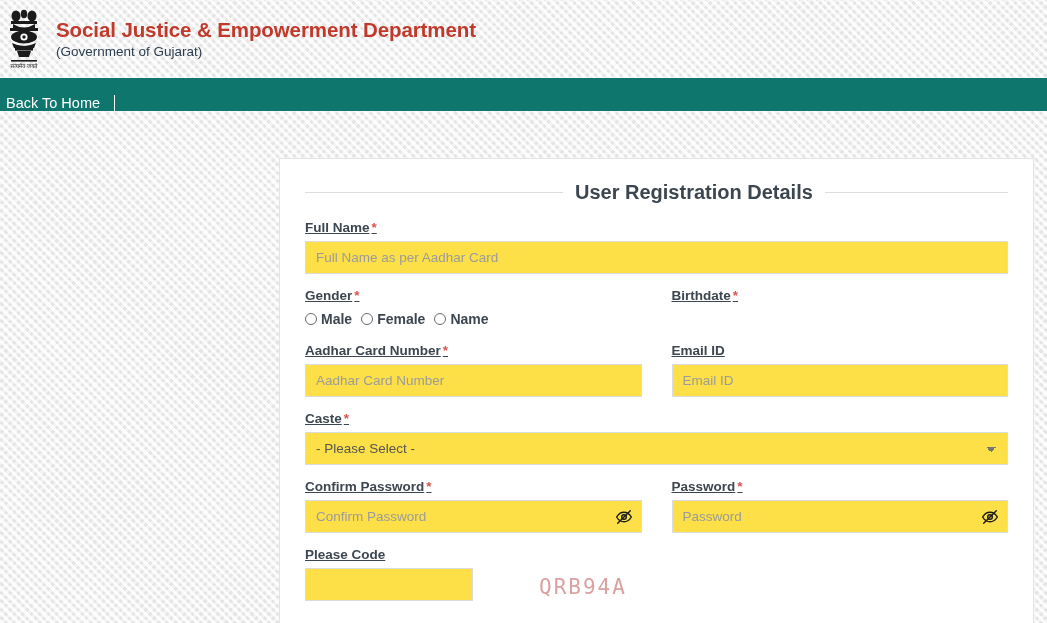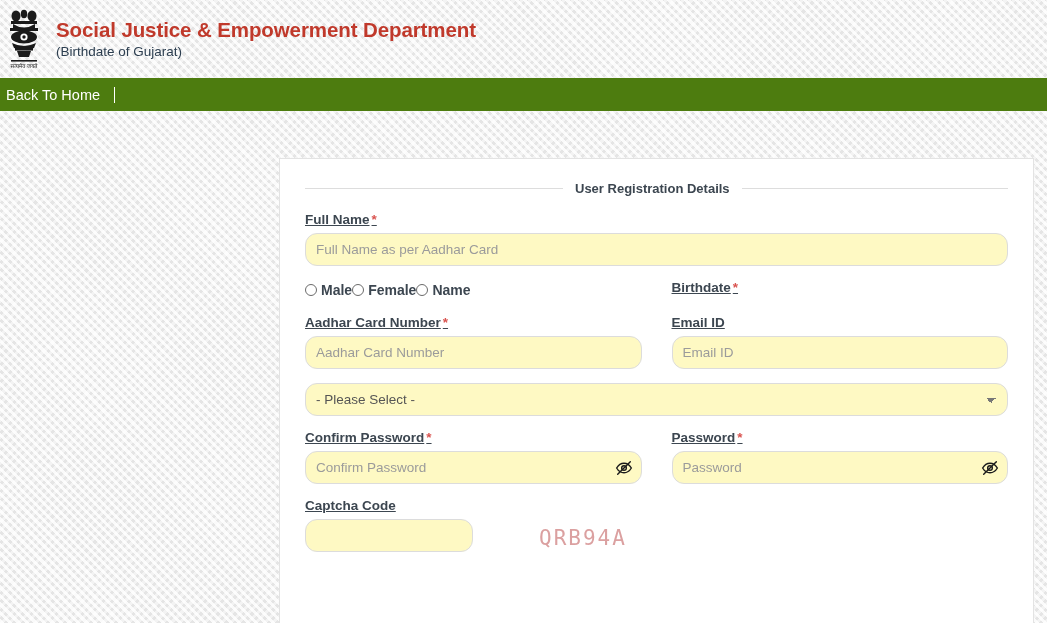"(Birthdate of Gujarat)" div.header-sub { text: Birthdate -> Government }
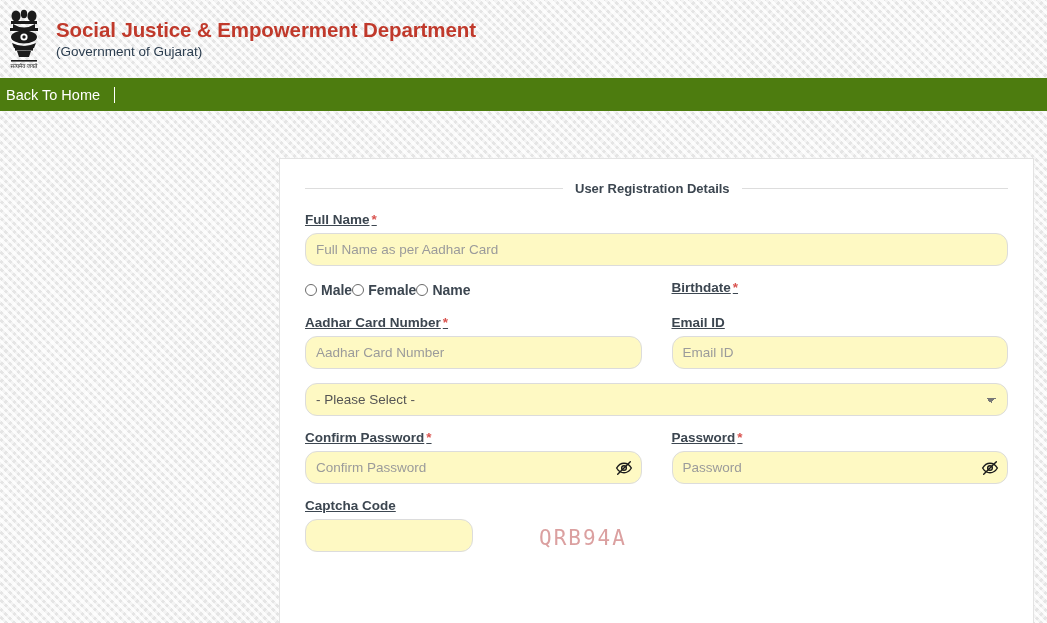"Back To Home" .navbar { align-items: center -> flex-end; background: #4d7c0f -> #0f766e }
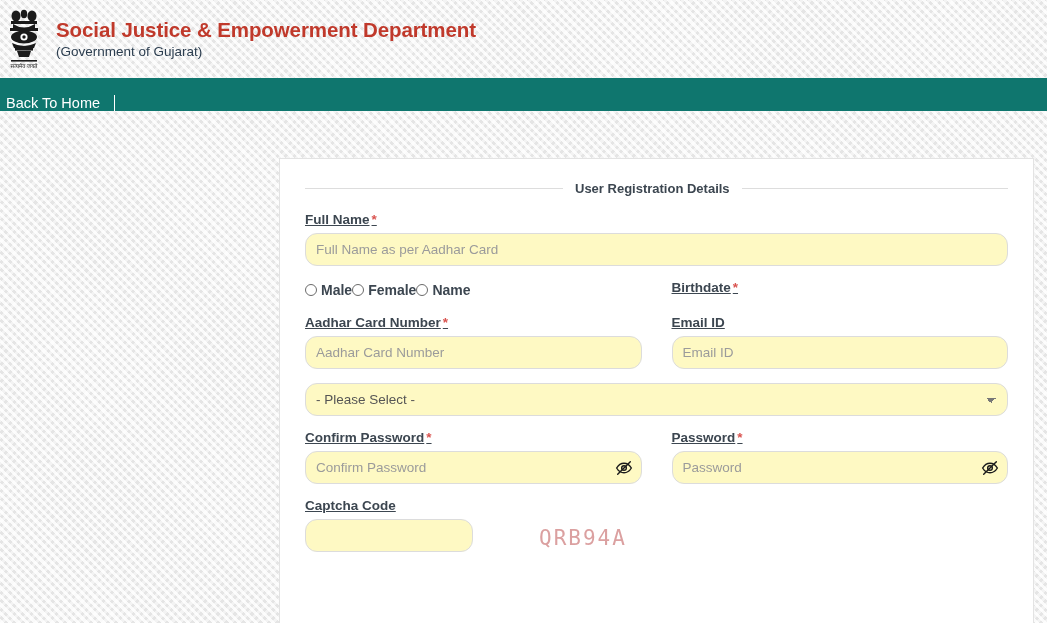"User Registration Details" .legend-text { font-size: 13px -> 20px }
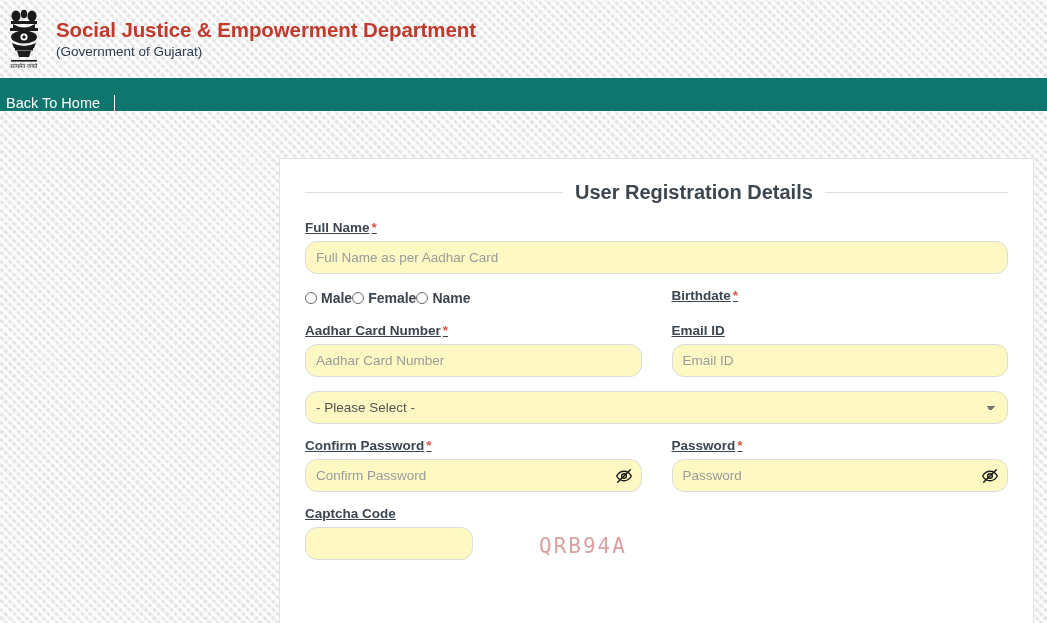"Full Name as per Aadhar" .ctrl { background: #fef9c3 -> #fde047; border-radius: 12px -> 0 }
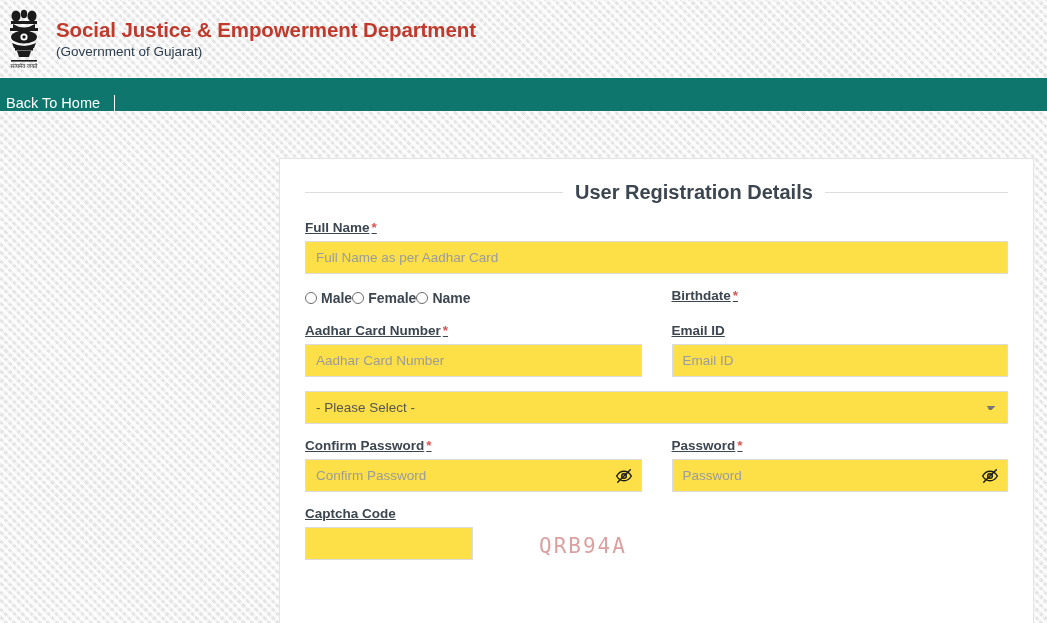"Gender *" label.field-label { html: none -> <label> <span>Gender</span><span>*</span> </label> }
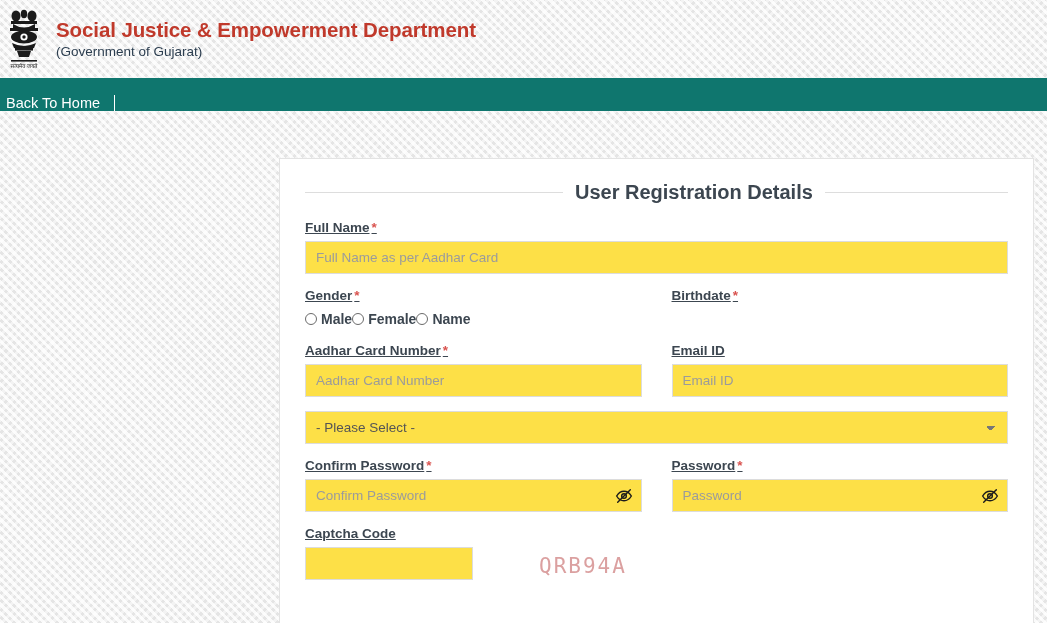"Male" .radio-group { gap: none -> 9px }
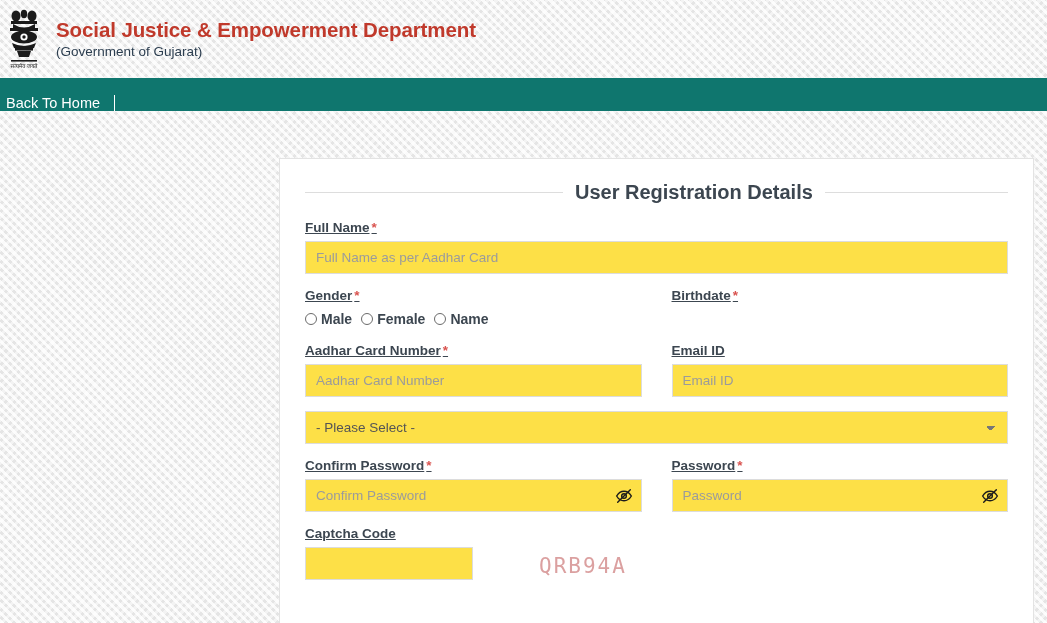"Caste *" label.field-label { html: none -> <label> <span>Caste</span><span>*</span> </label> }
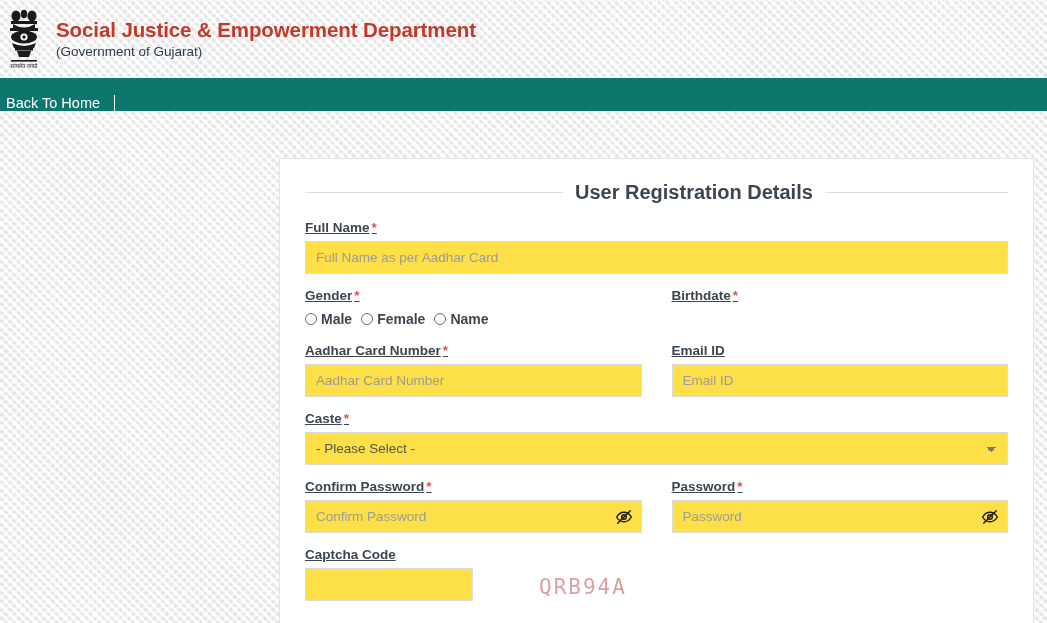"Captcha Code" span { text: Captcha -> Please }
